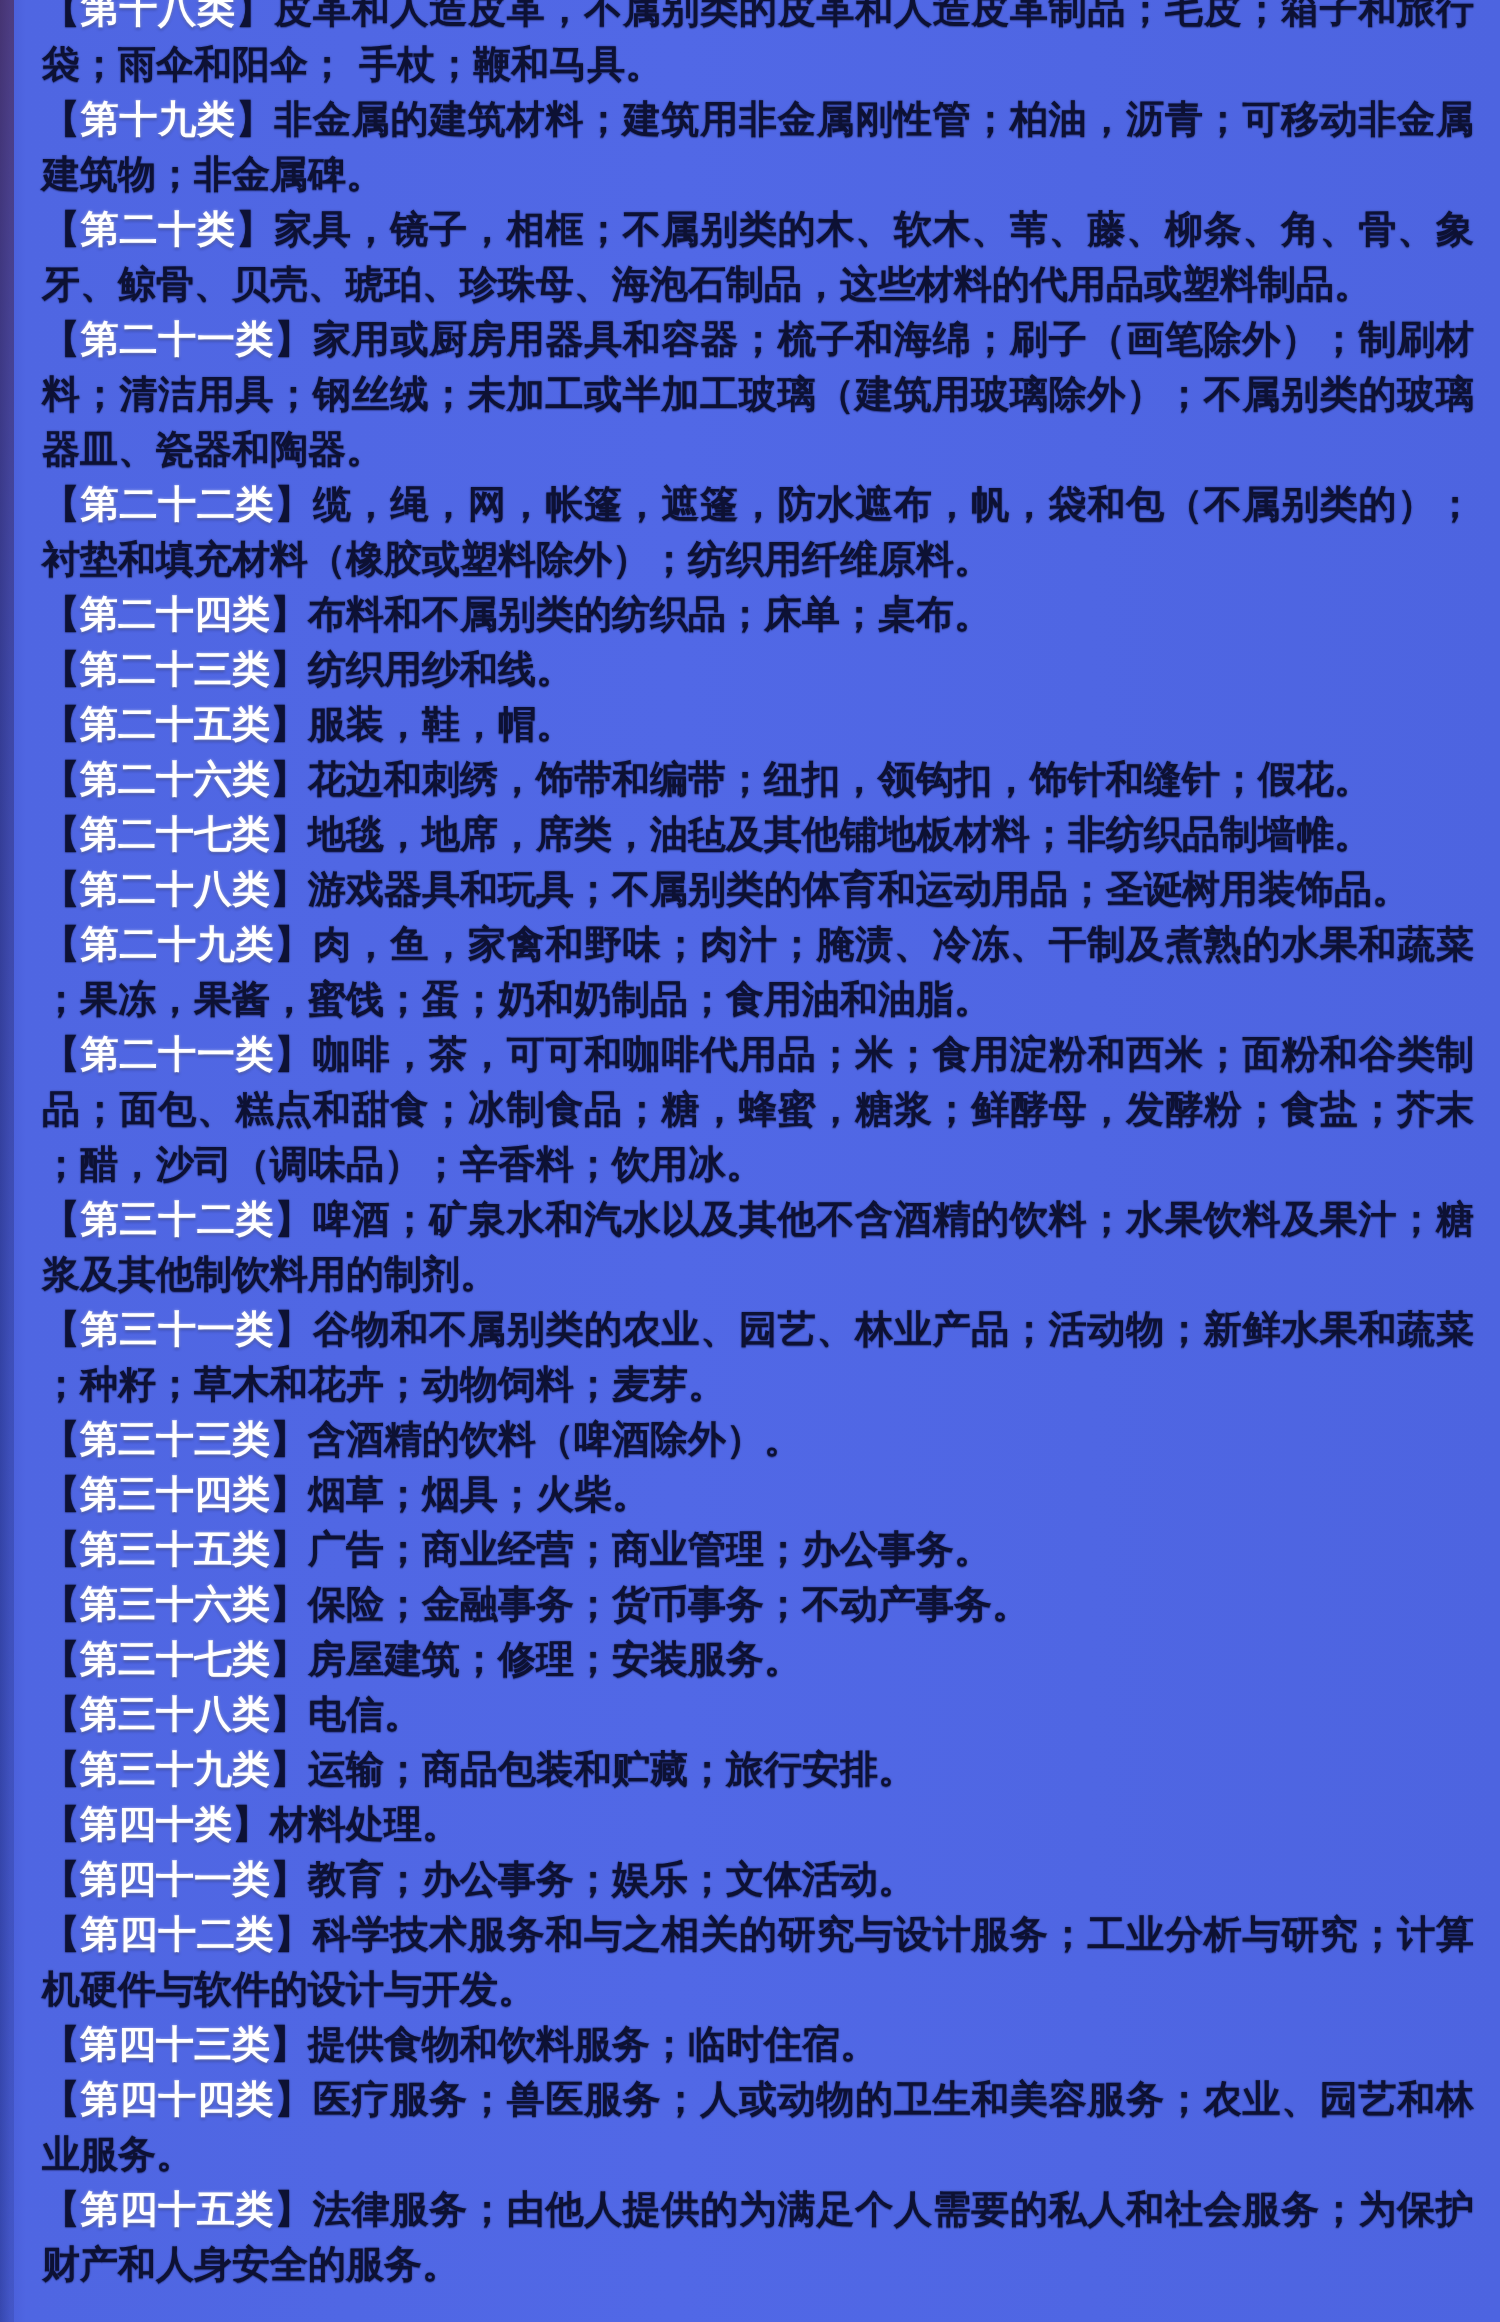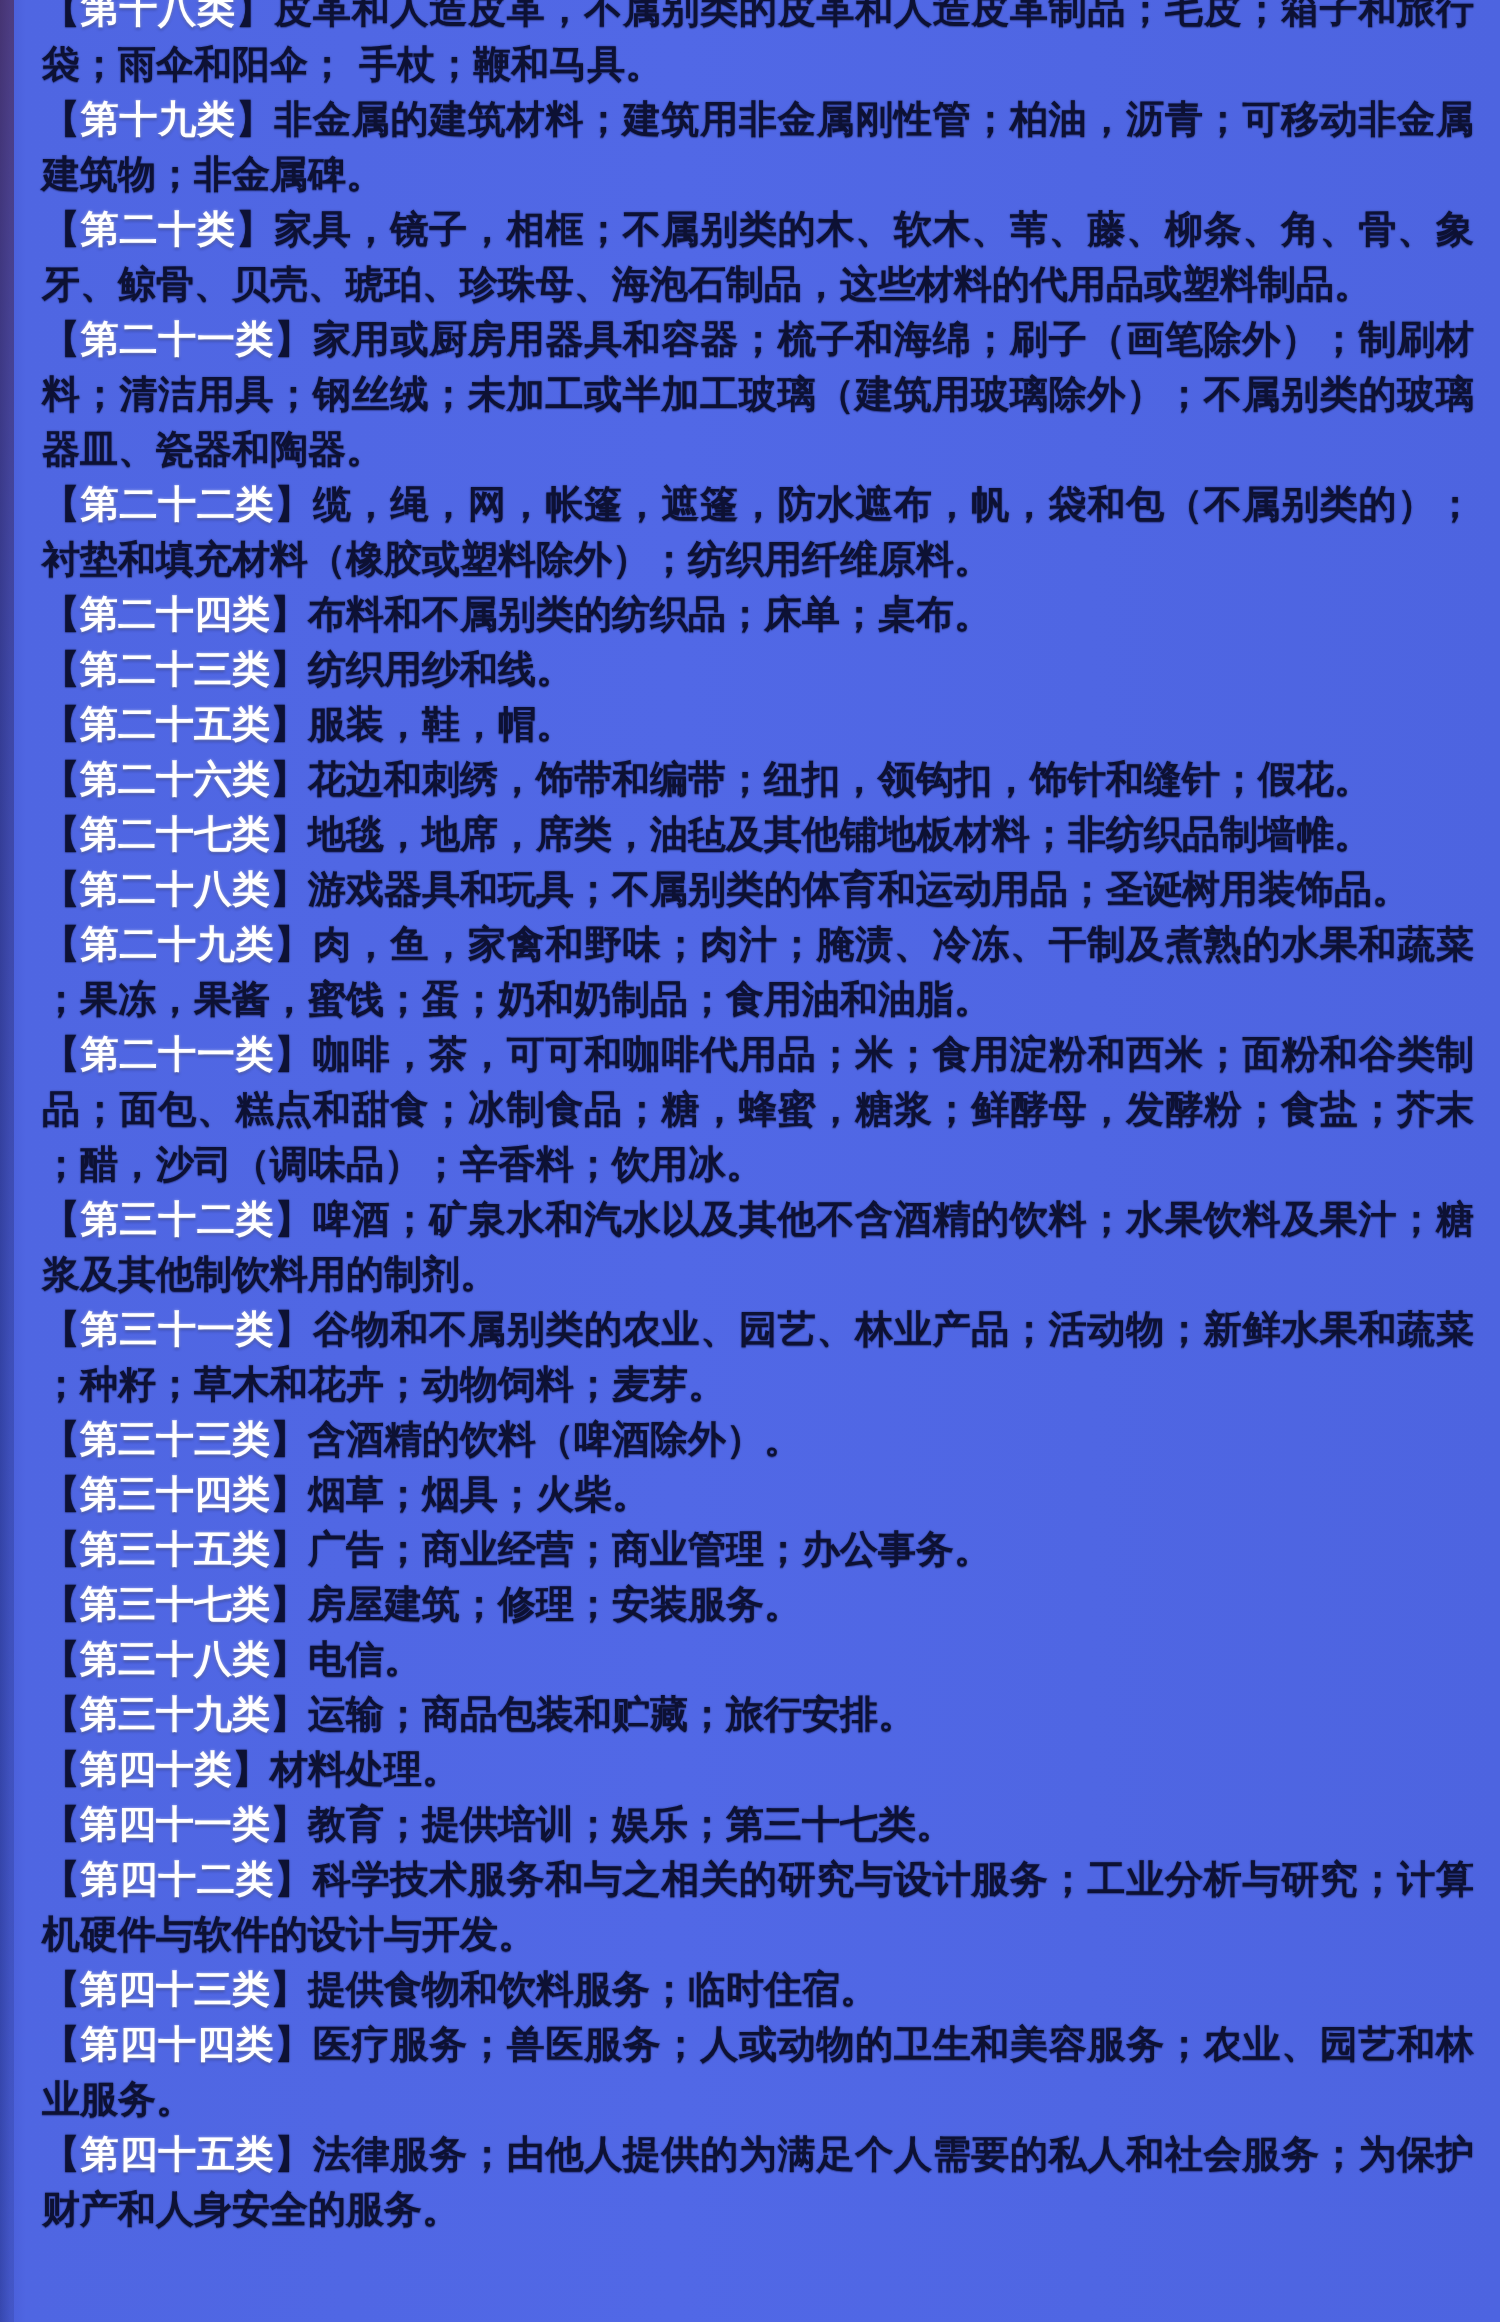"【第三十六类】保险；金融事务；货币事务；不动产事务。" p.entry { html: none -> <p><span>【</span><span>第三十六类</span><span>】</span><span>保险；金融事务；货币事务；不动产事务。</span></p> }
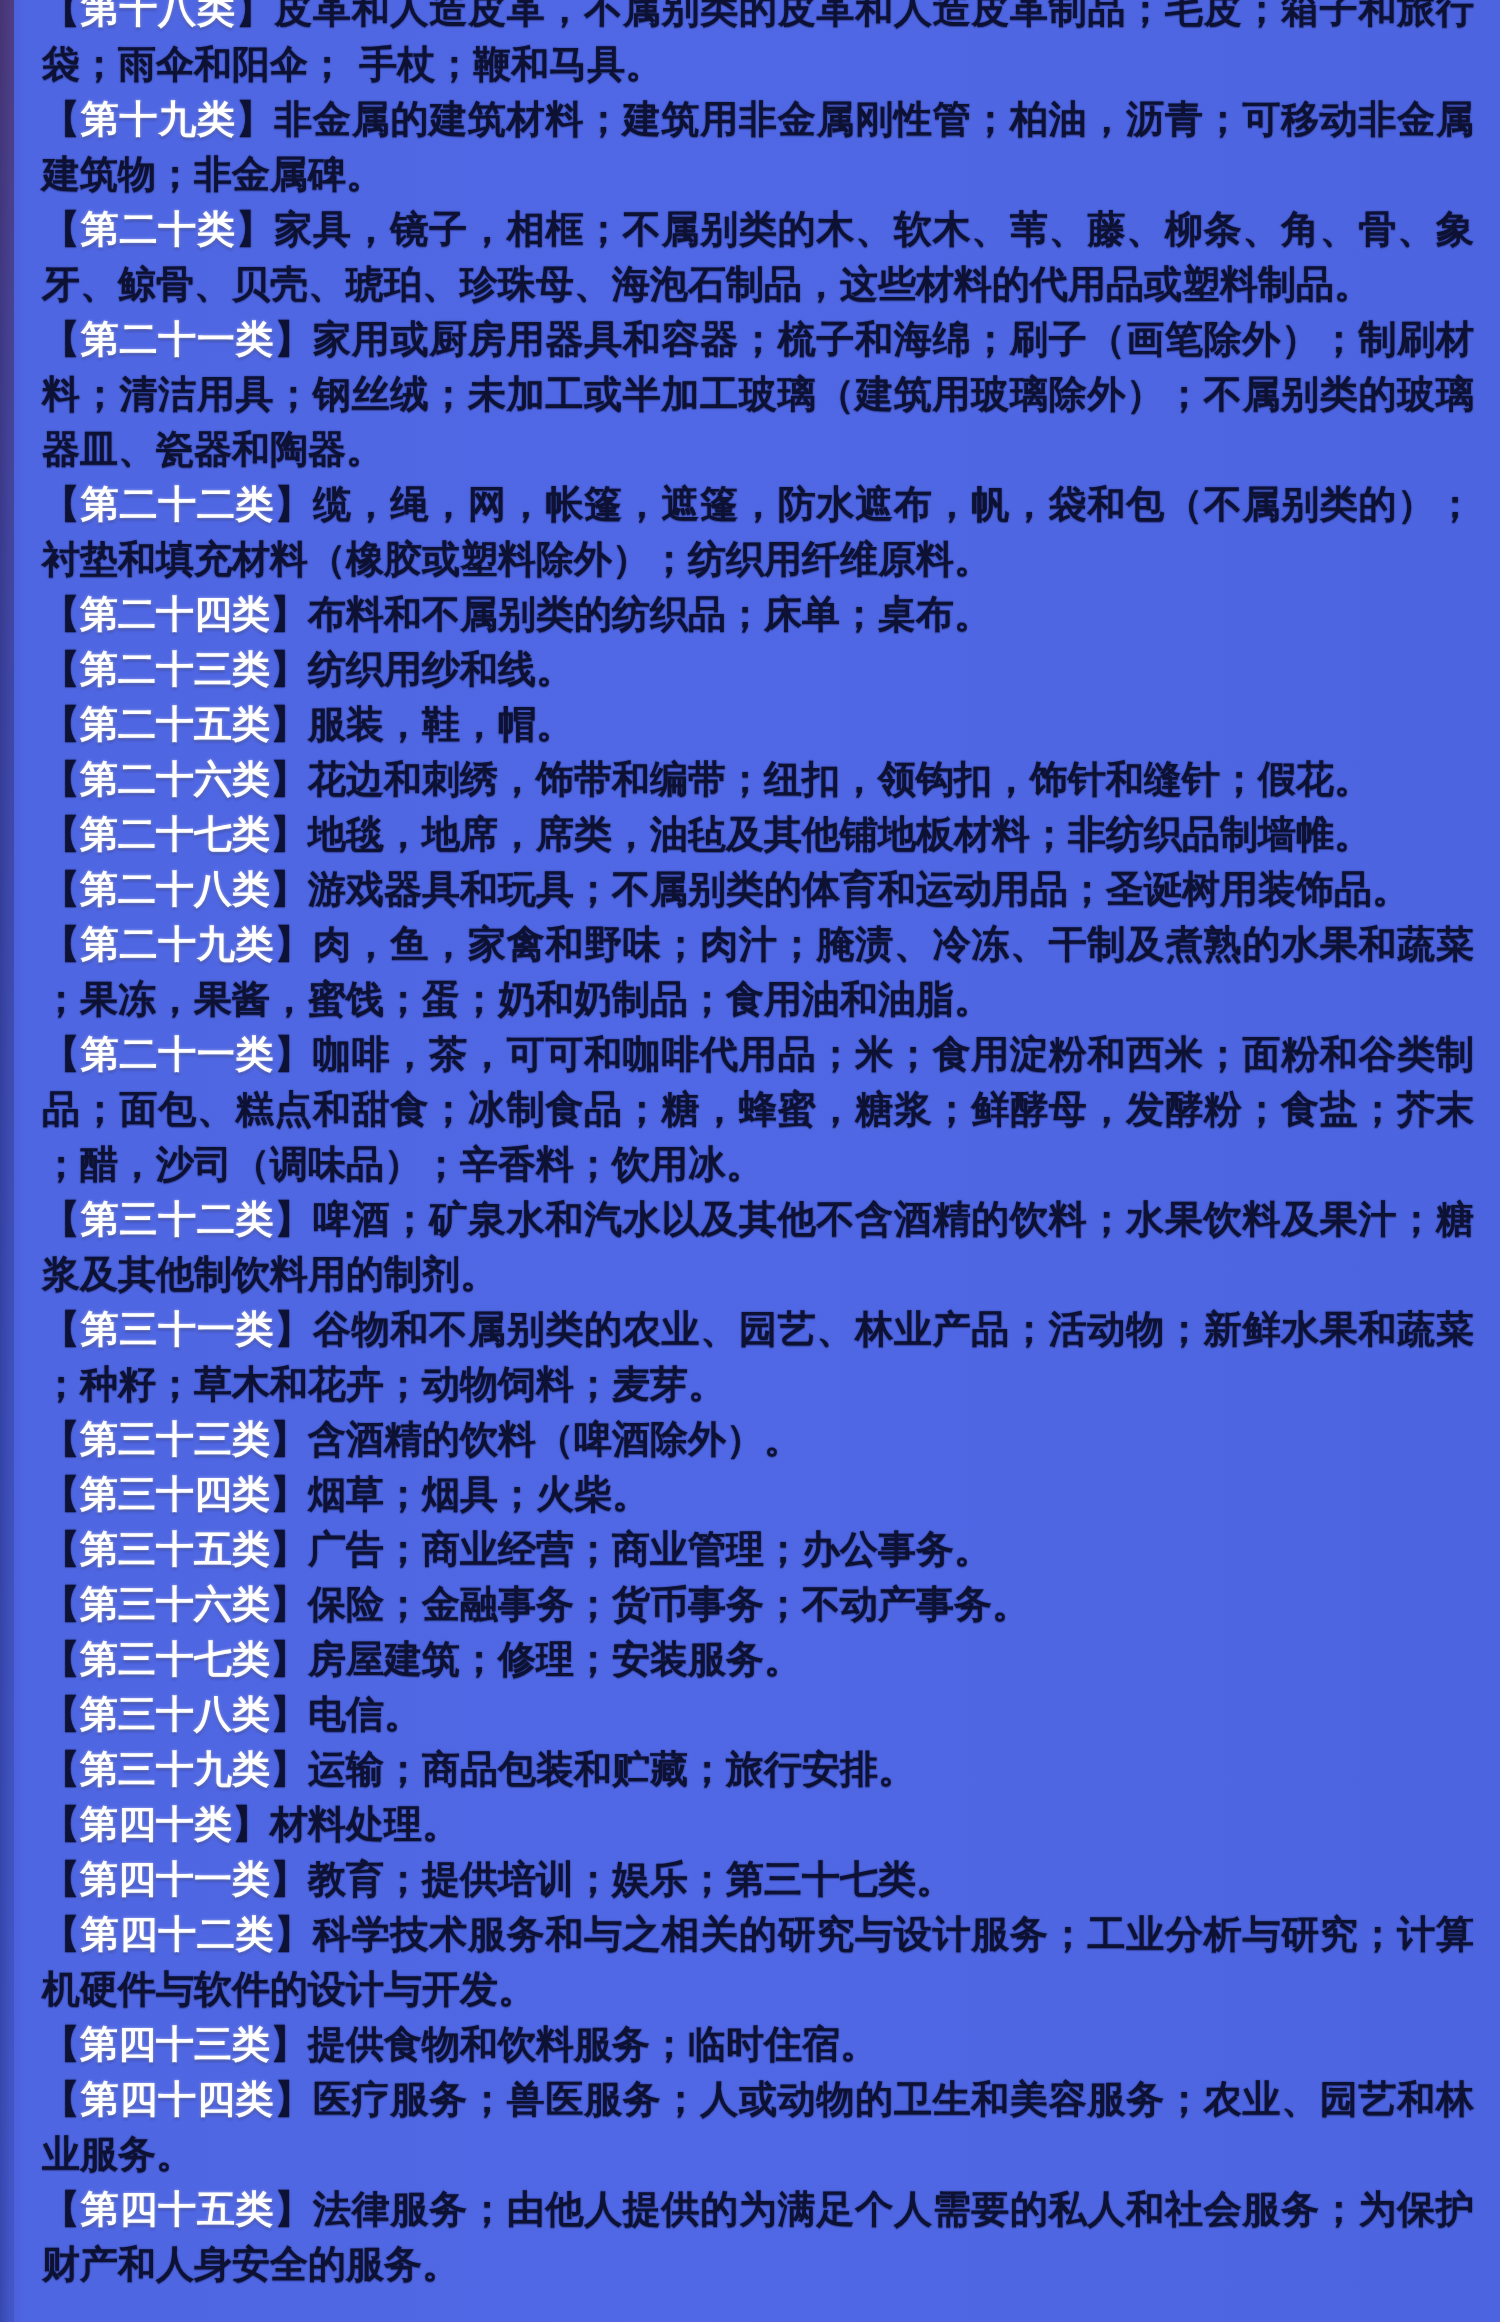"教育；提供培训；娱乐；第三十七类。" span.desc { text: 提供培训；娱乐；第三十七类 -> 办公事务；娱乐；文体活动 }
